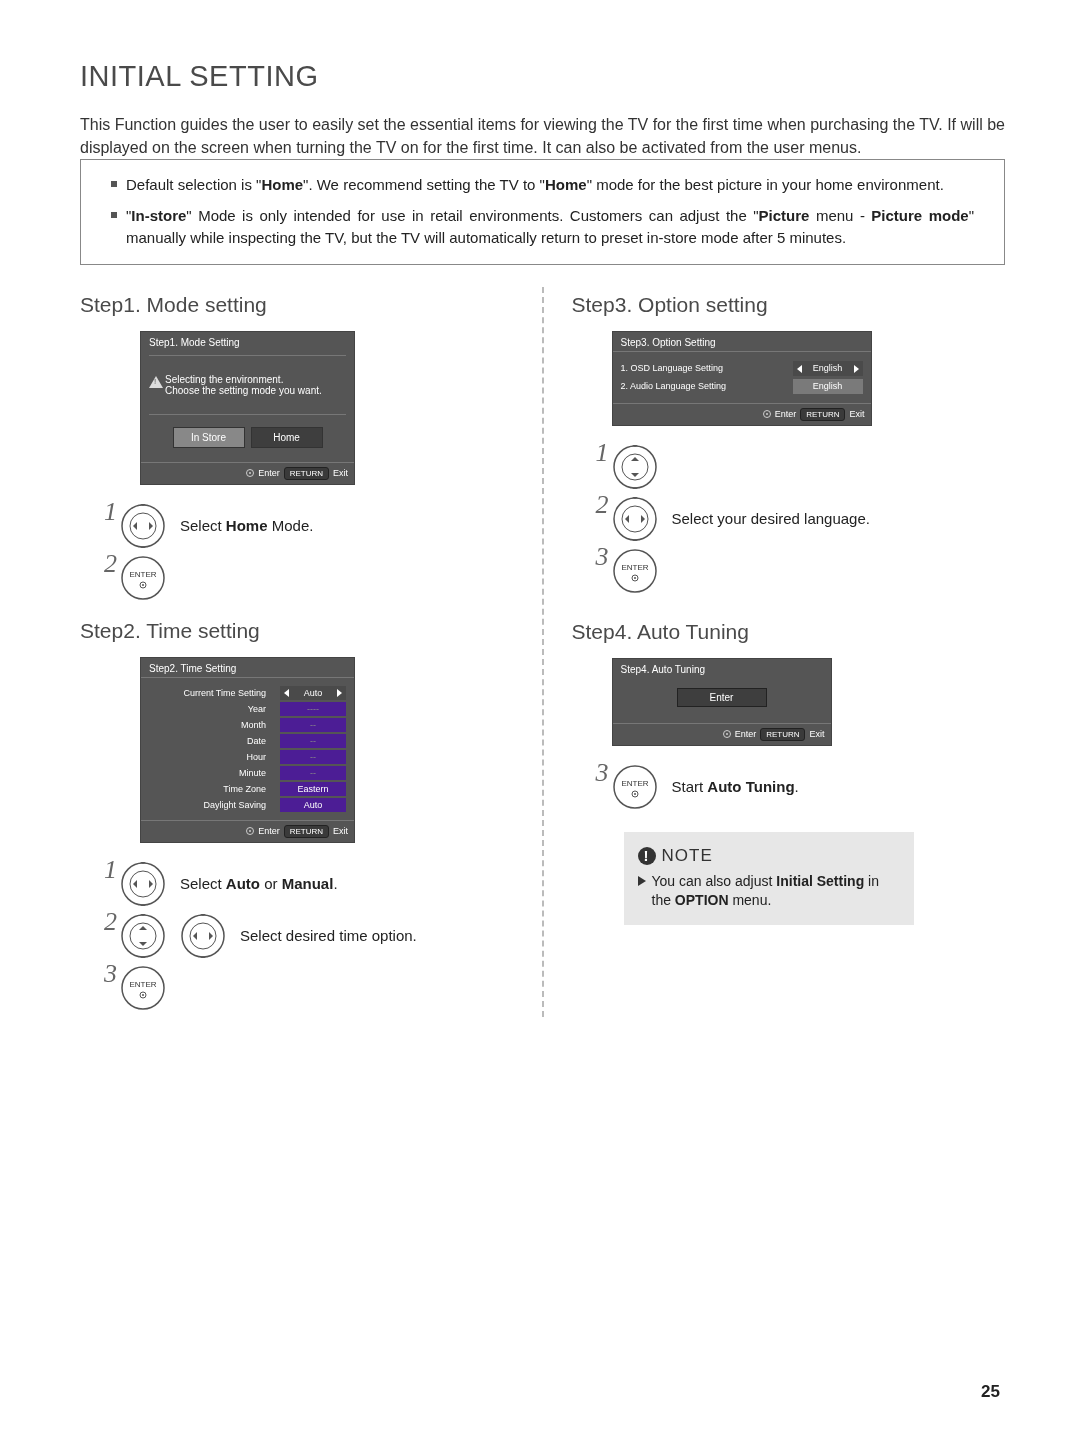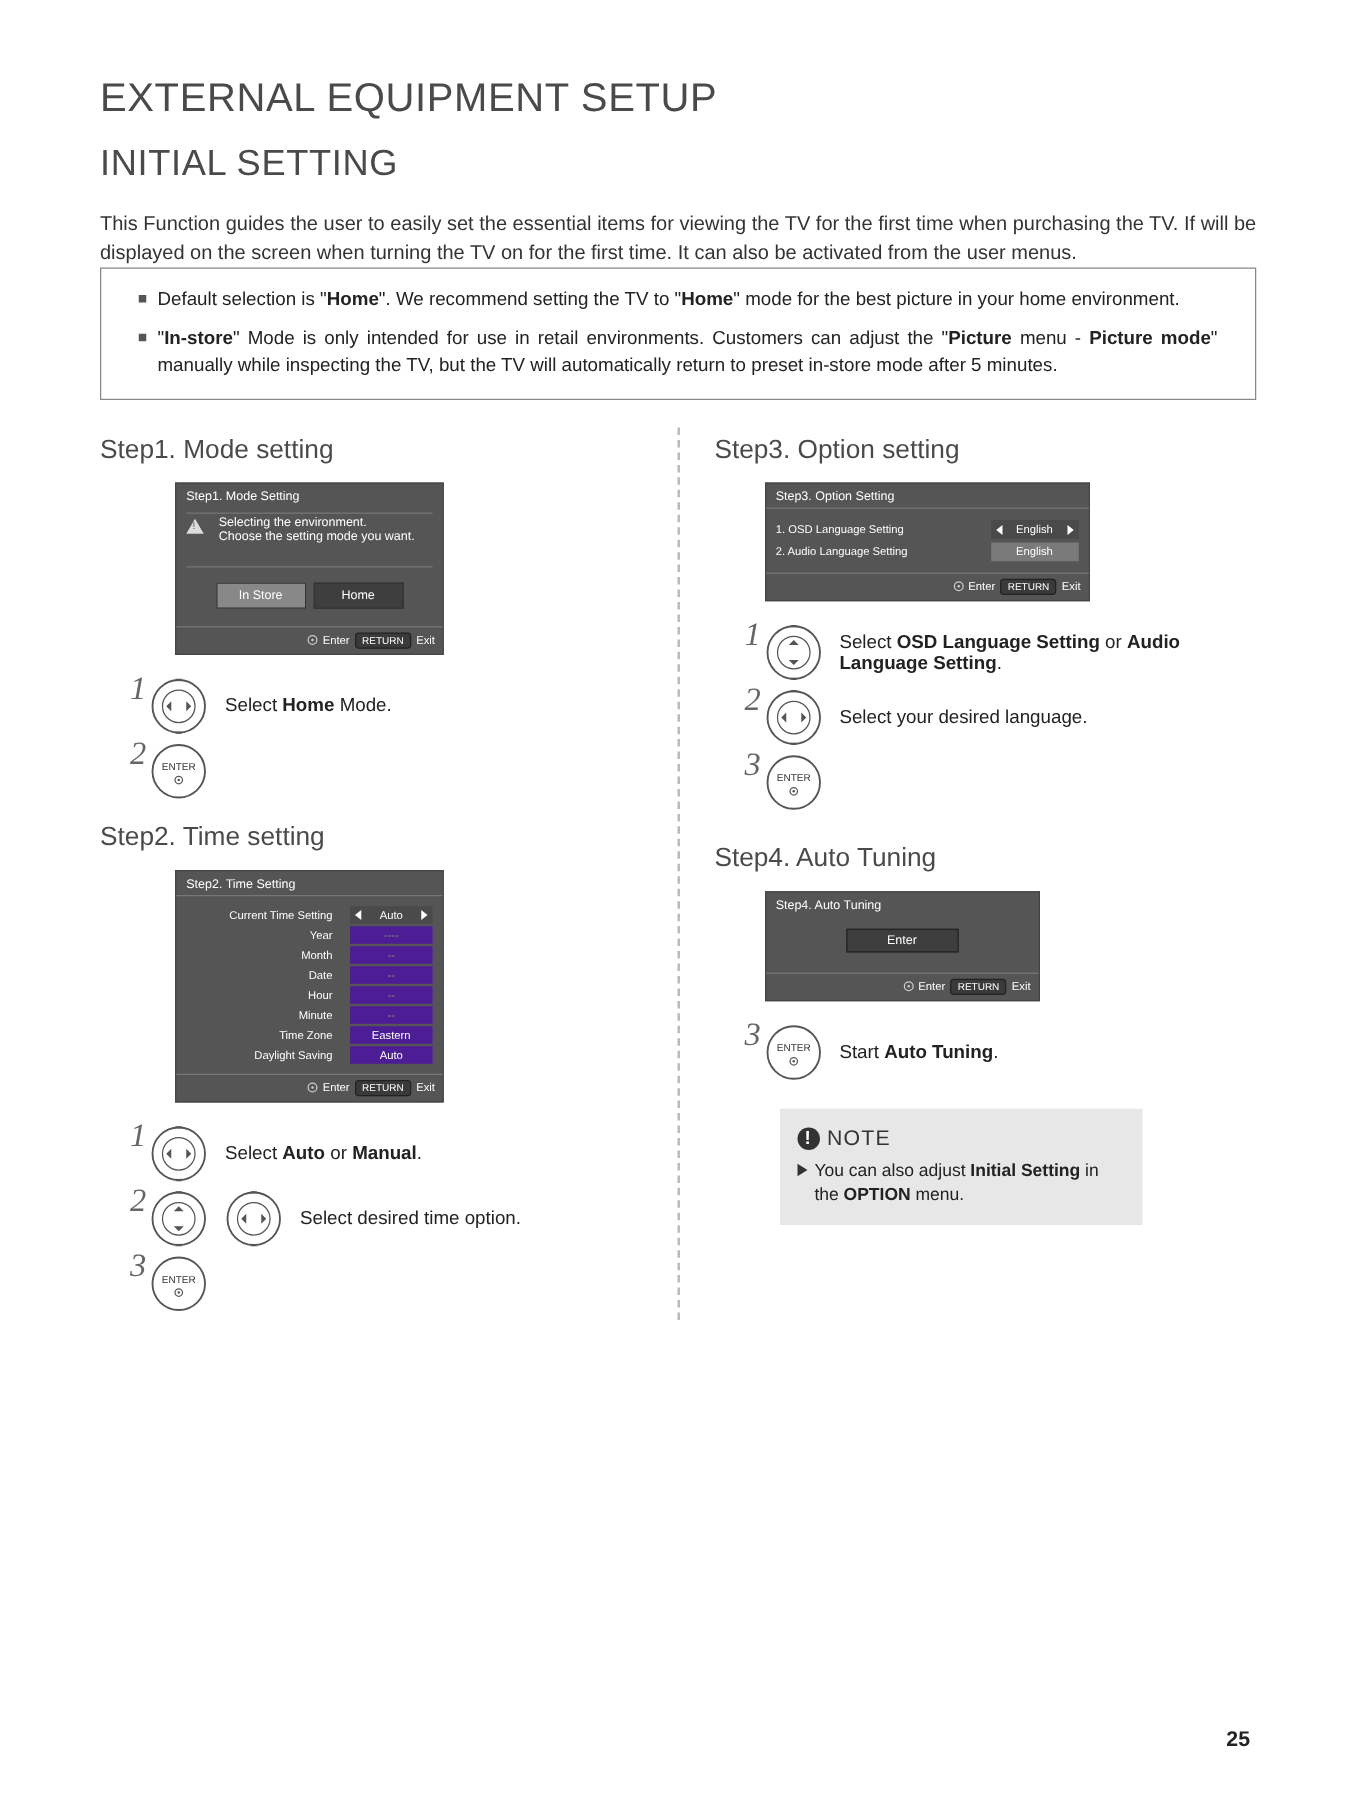"EXTERNAL EQUIPMENT SETUP" h1 { html: <h1>EXTERNAL EQUIPMENT SETUP</h1> -> none }
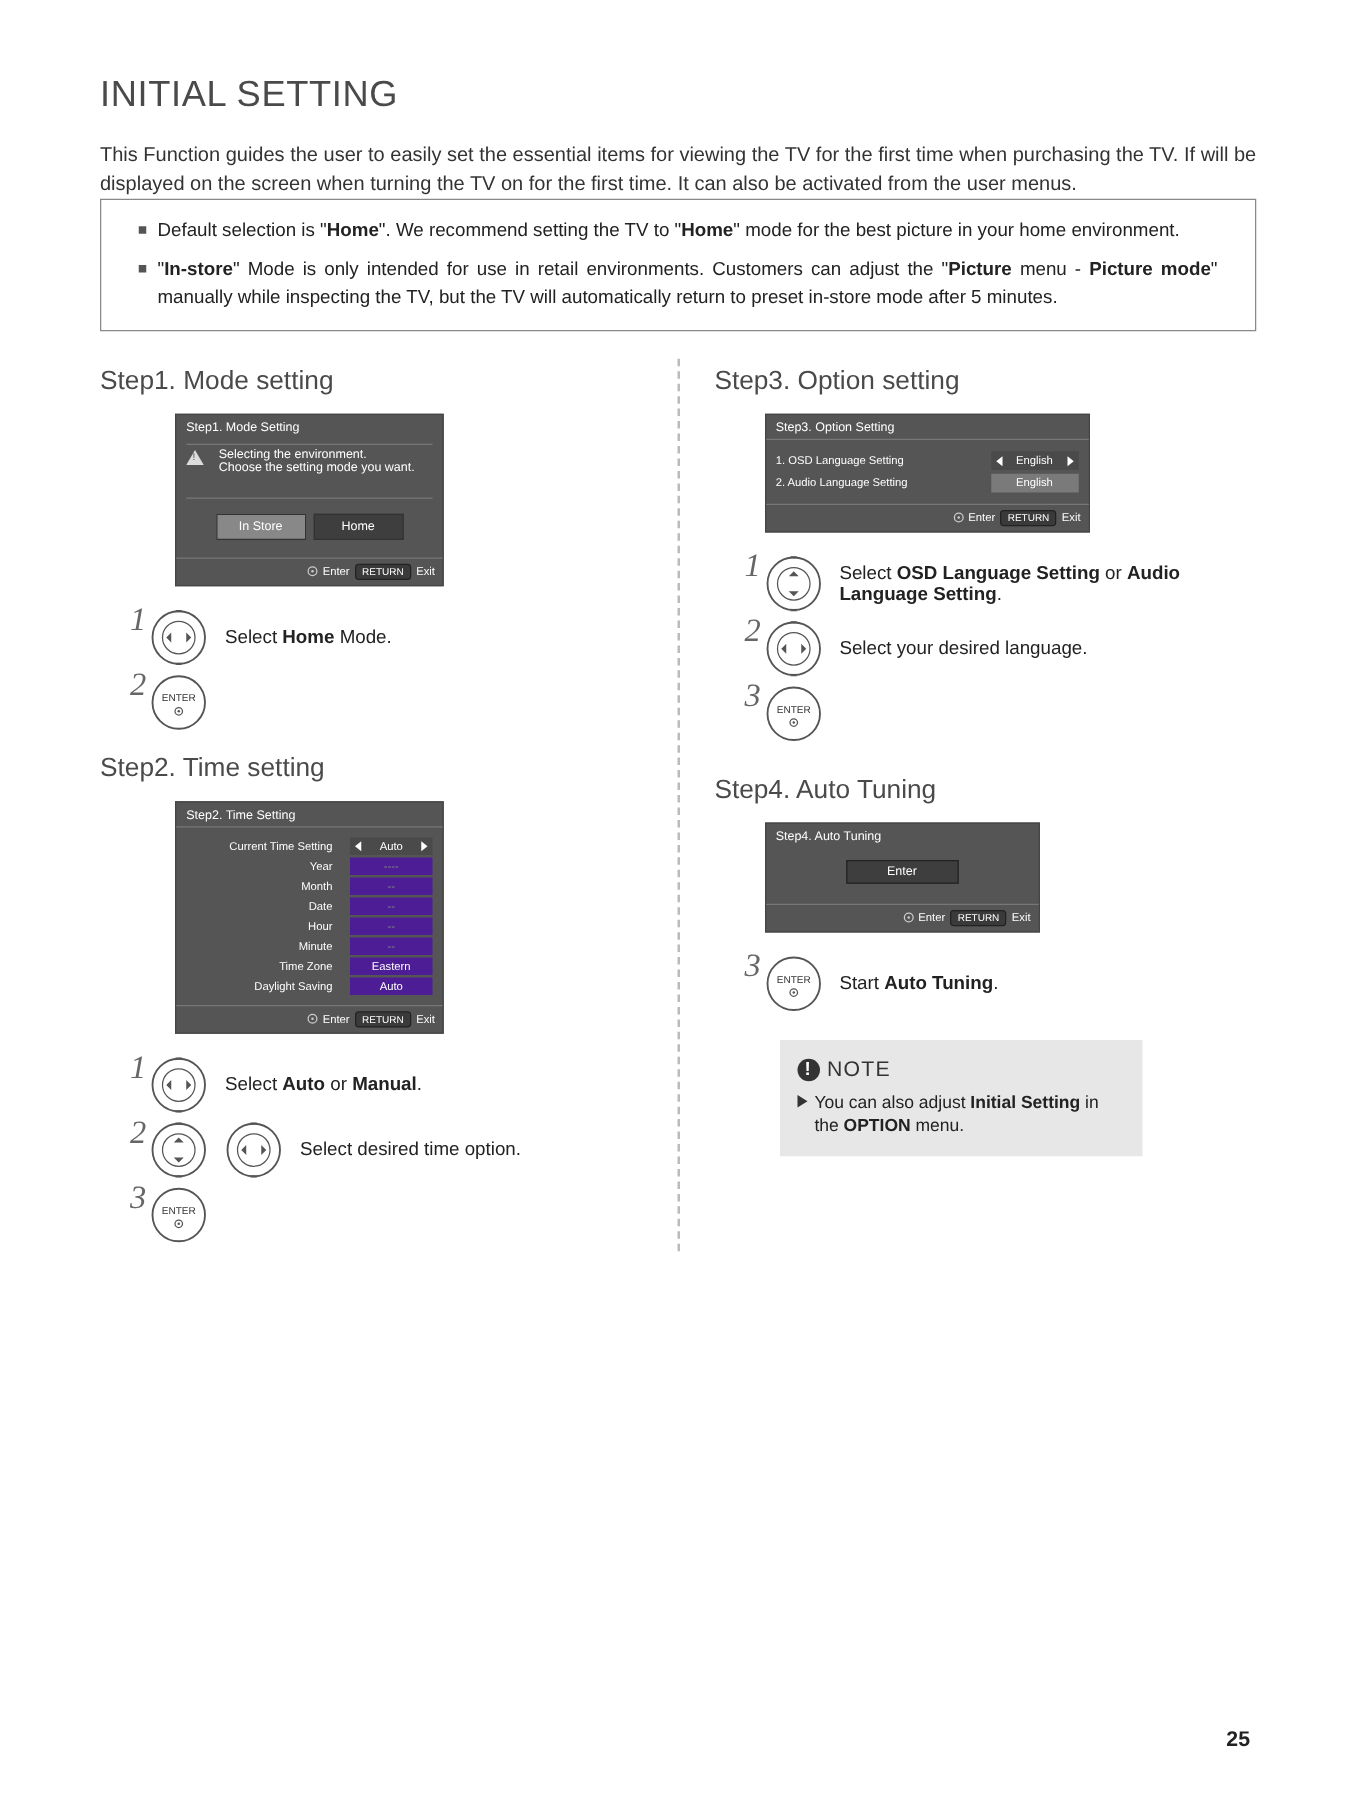"Selecting the environment." .warn-row { gap: 12px -> 2px; padding: 2px 0 8px 0 -> 18px 0 8px 0 }
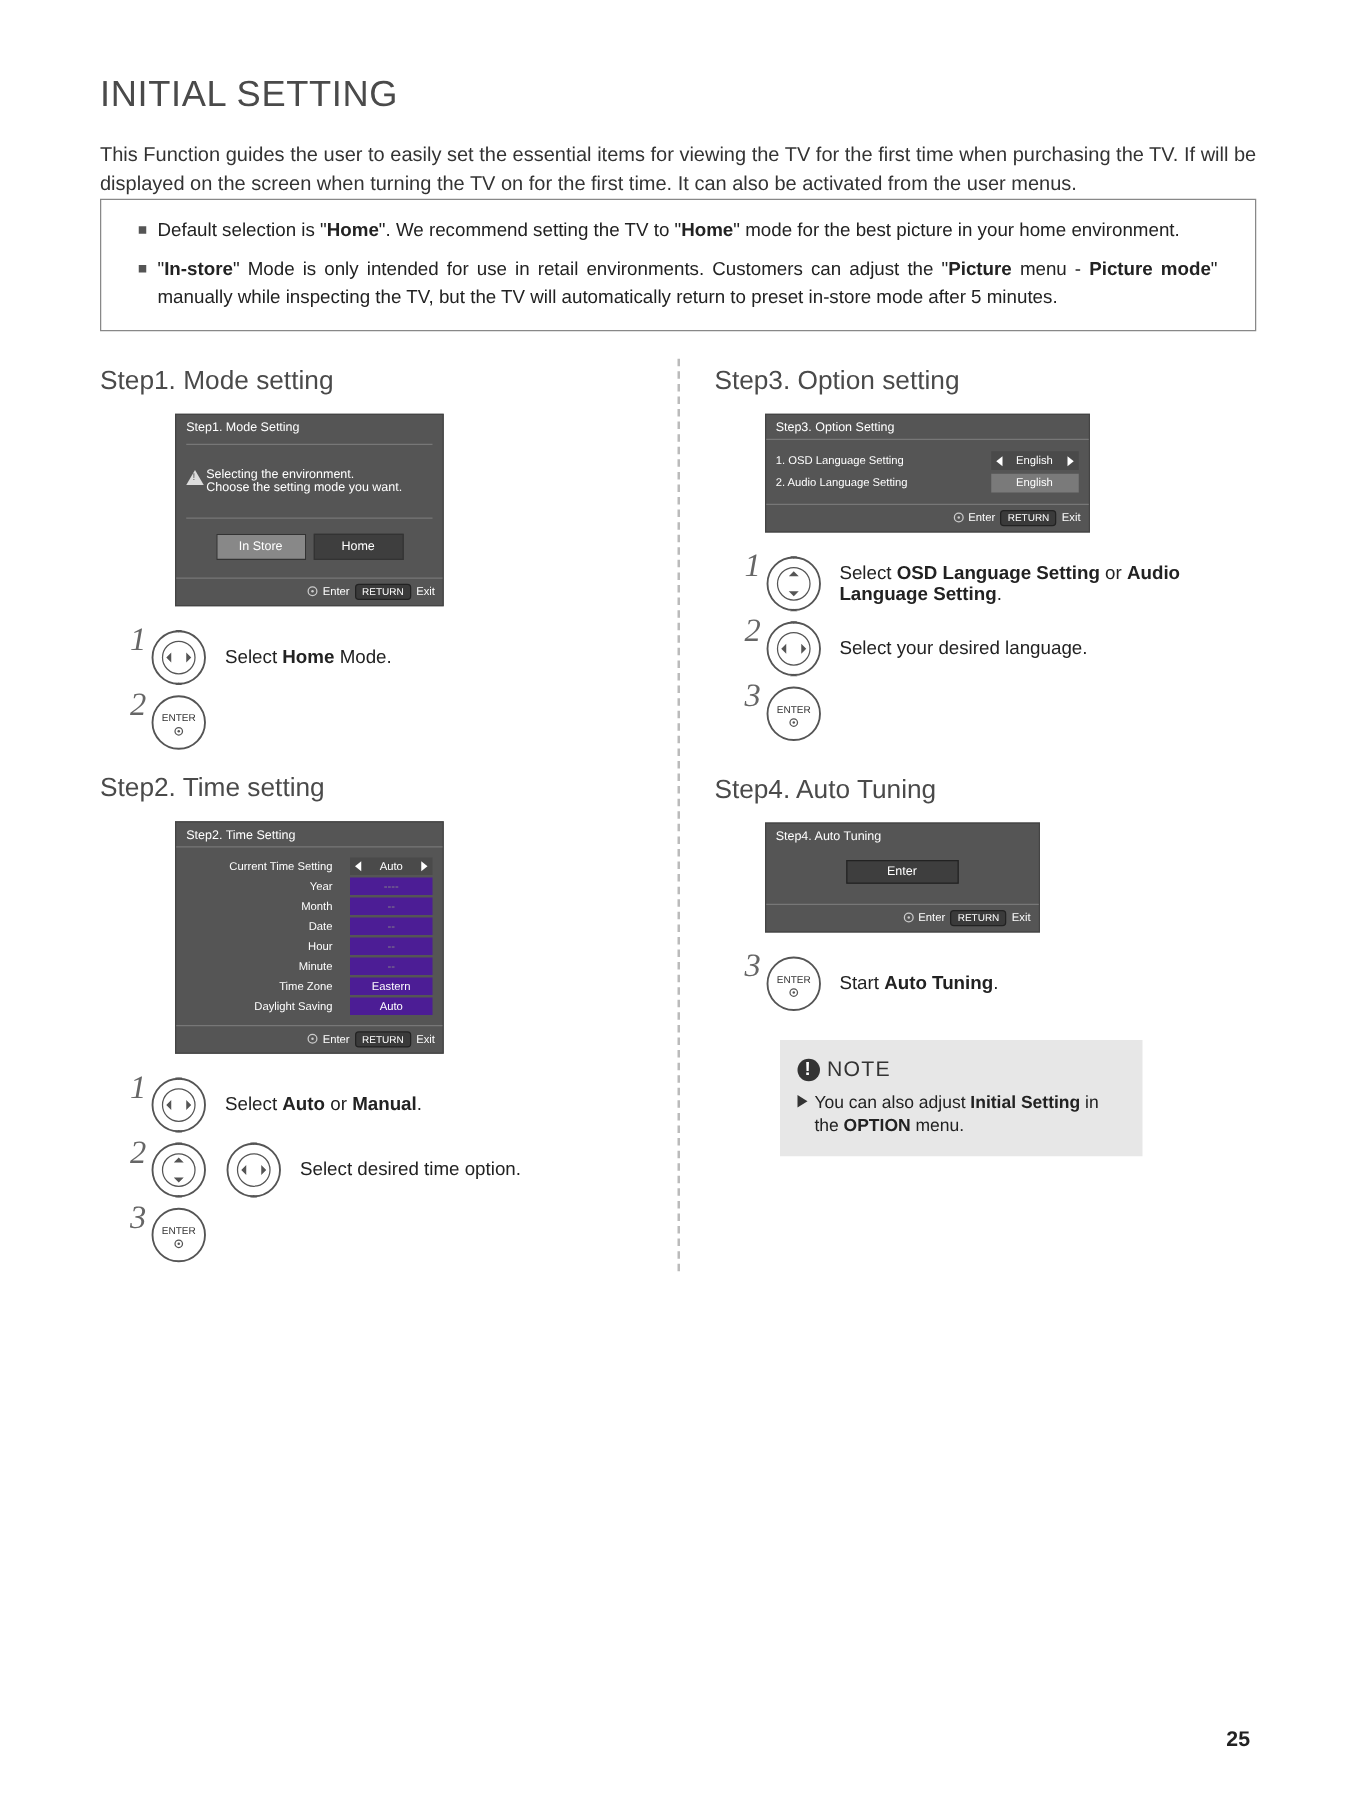"Select OSD Language Setting or" span.text { html: <span> <span>Select </span><b>OSD Language Setting</b><span> or </span><b>Audio Language Setting</b><span>.</span> </span> -> none }
